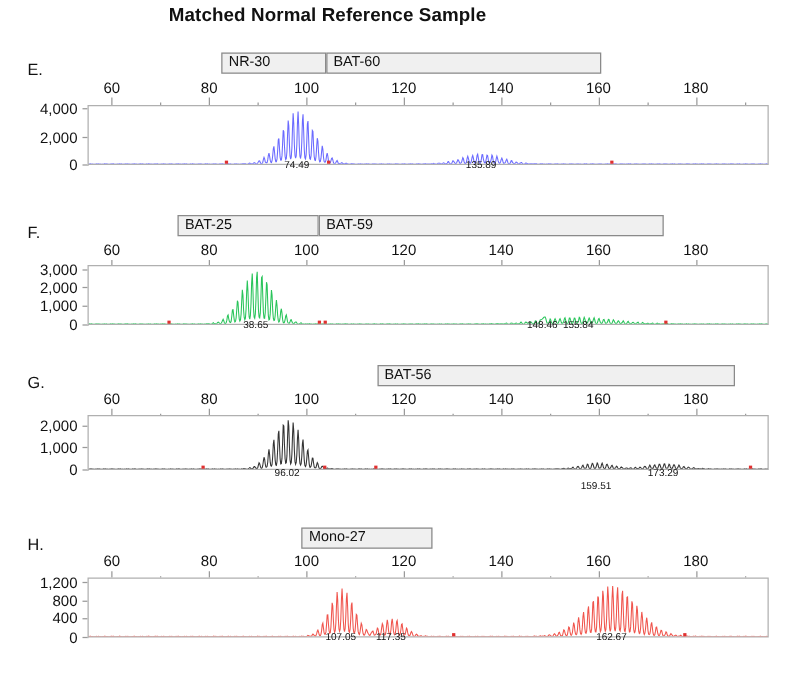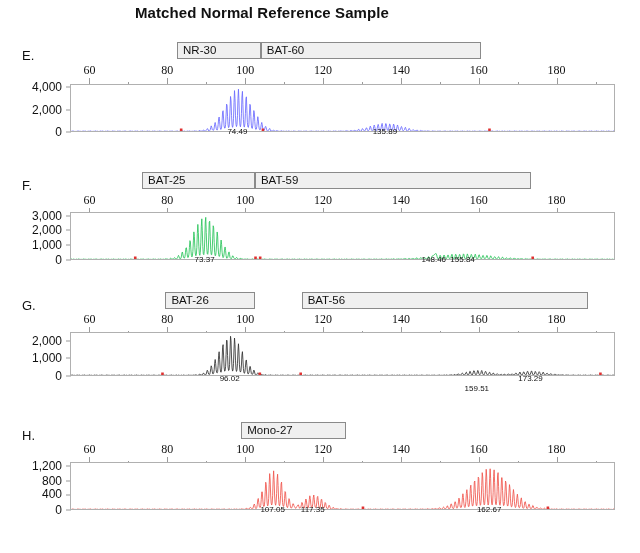"60" .axis-label { font-family: Liberation Serif, serif -> none }
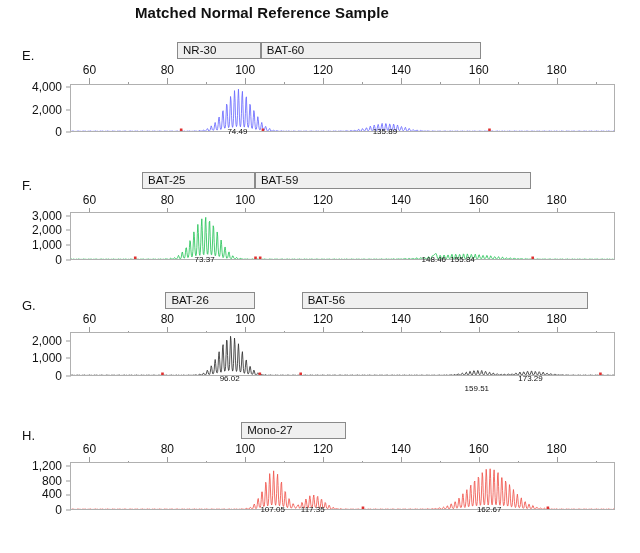"73.37" div.peaklabel { text: 73.37 -> 38.65 }
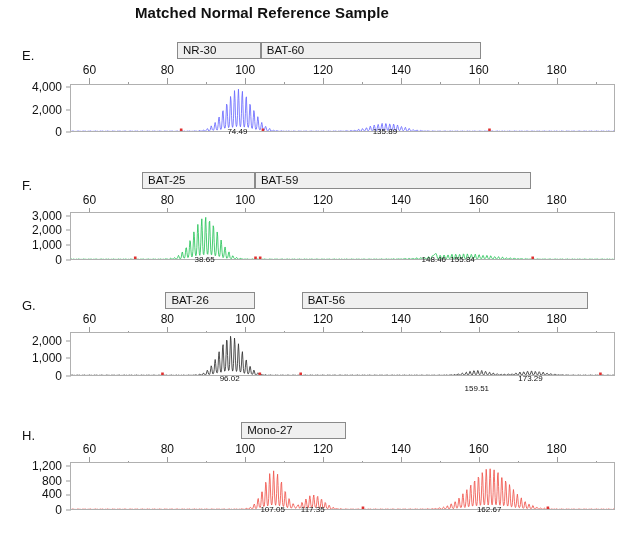"BAT-26" div.marker-box { html: <div>BAT-26</div> -> none }
